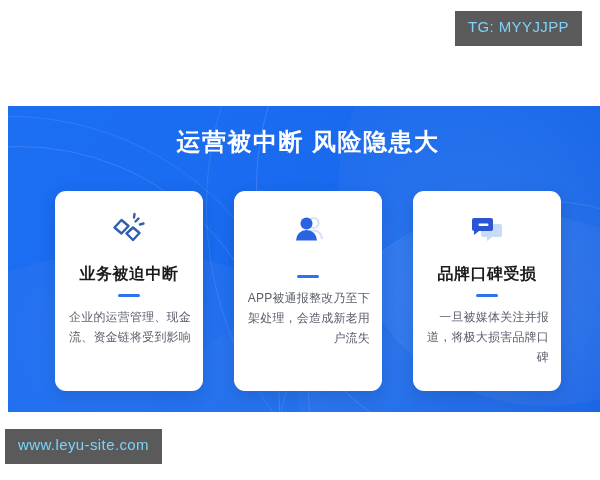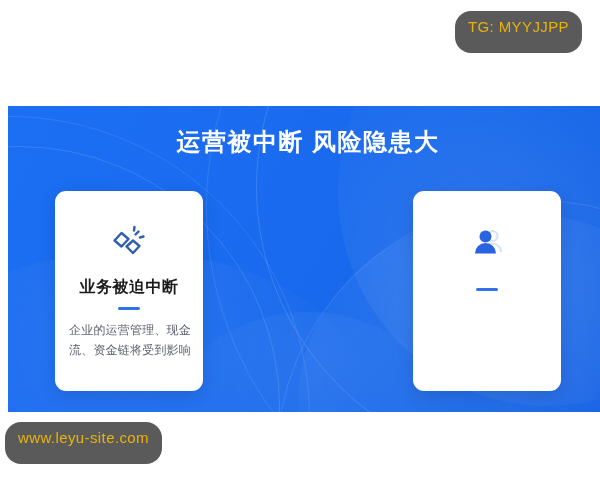"TG: MYYJJPP" .wm-badge { border-radius: 16px -> none; color: #eab308 -> #7dd3fc; padding: 8px 13px 19px 13px -> 8px 13px 12px 13px }
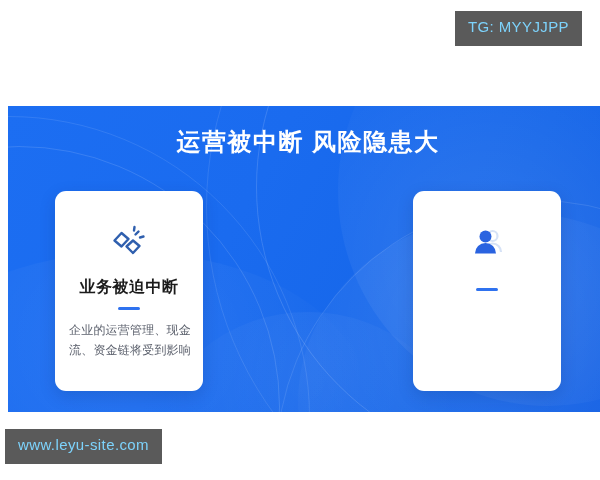"业务被迫中断" .card { padding: 28px 12px 10px 12px -> 15px 12px 10px 12px }
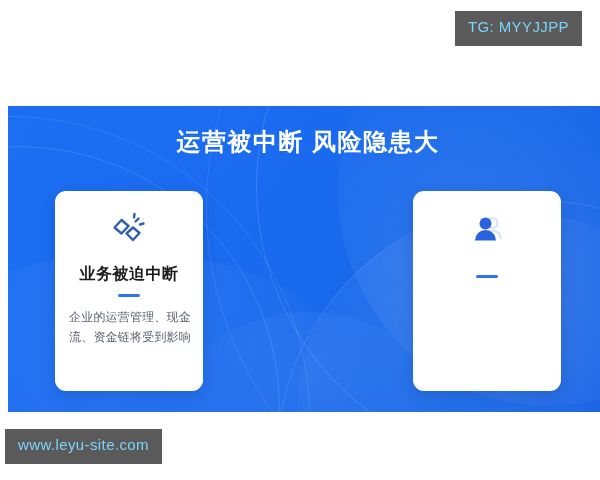"品牌口碑受损" div.card { html: none -> <div> <div> <svg> <path></path> <path></path> <rect></rect> </svg> </div> <div>品牌口碑受损</div> <div></div> <div>一旦被媒体关注并报道，将极大损害品牌口碑</div> </div> }
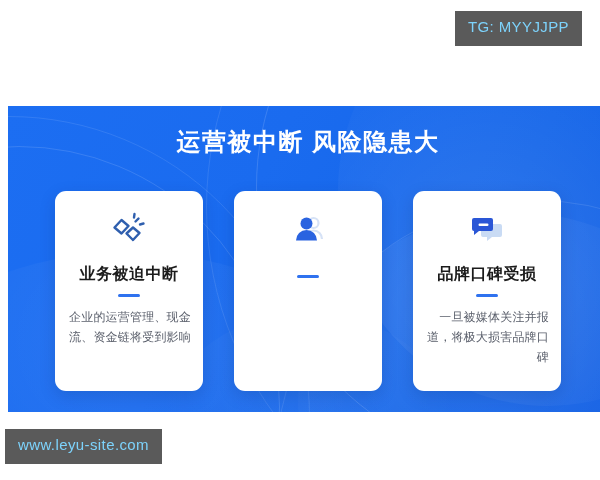"APP被通报整改乃至下架处理，会造成新老用户流失" div.card-desc { html: none -> <div>APP被通报整改乃至下架处理，会造成新老用户流失</div> }
